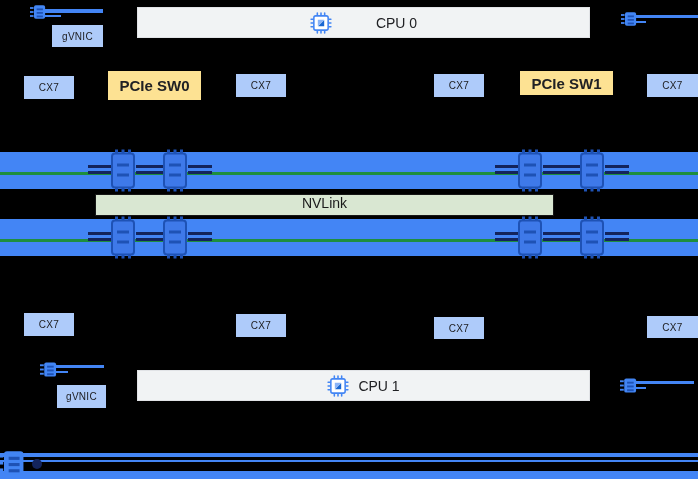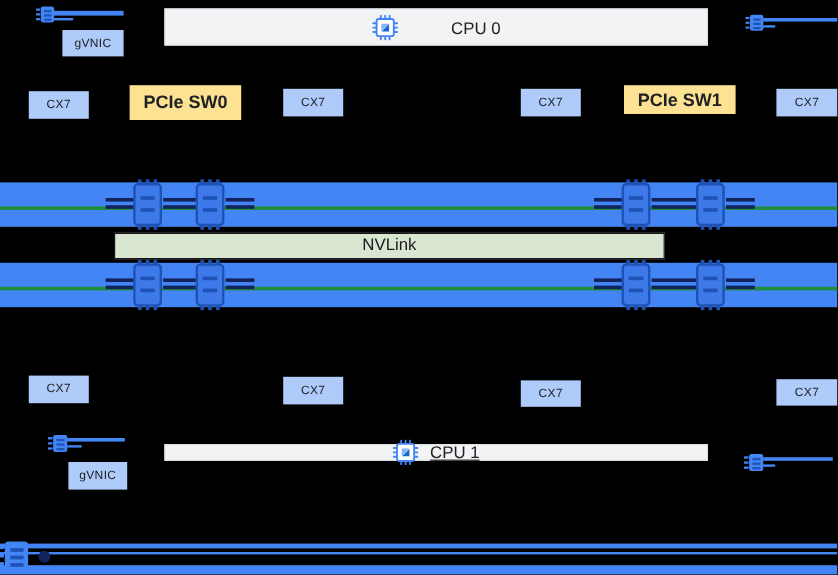"CPU 1" div.box { height: 14px -> 31px; text-decoration: underline -> none }
